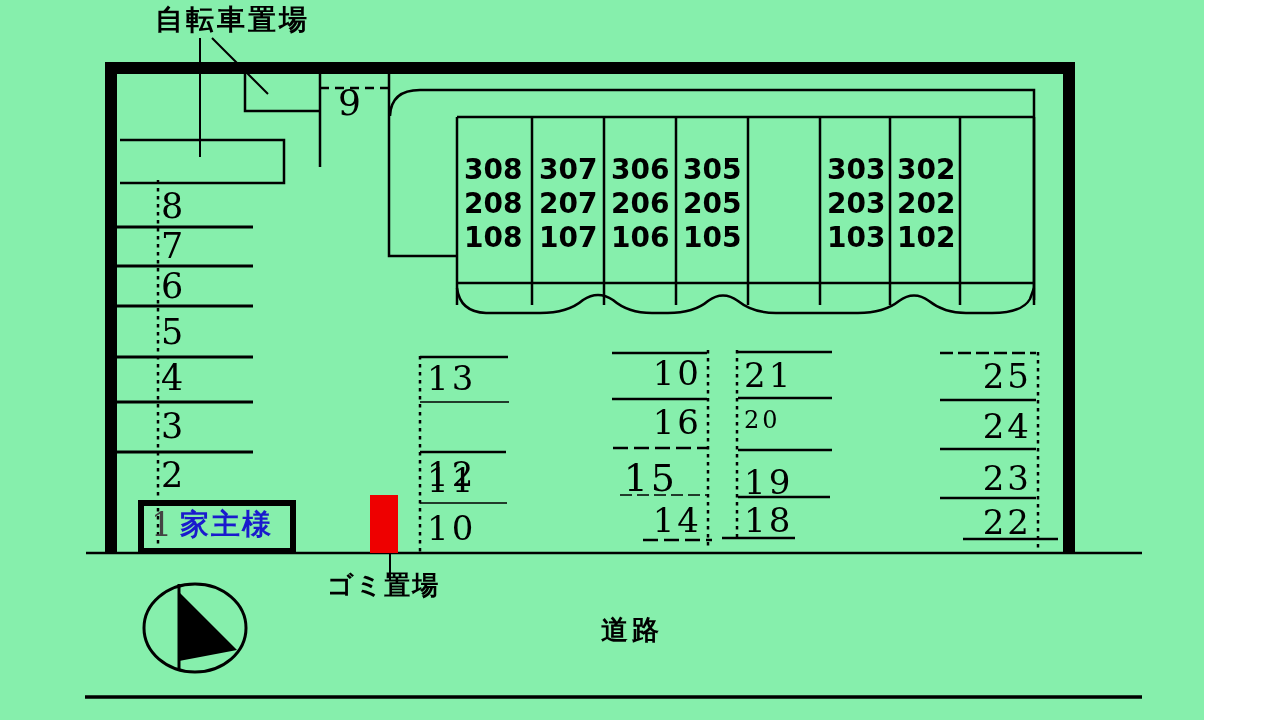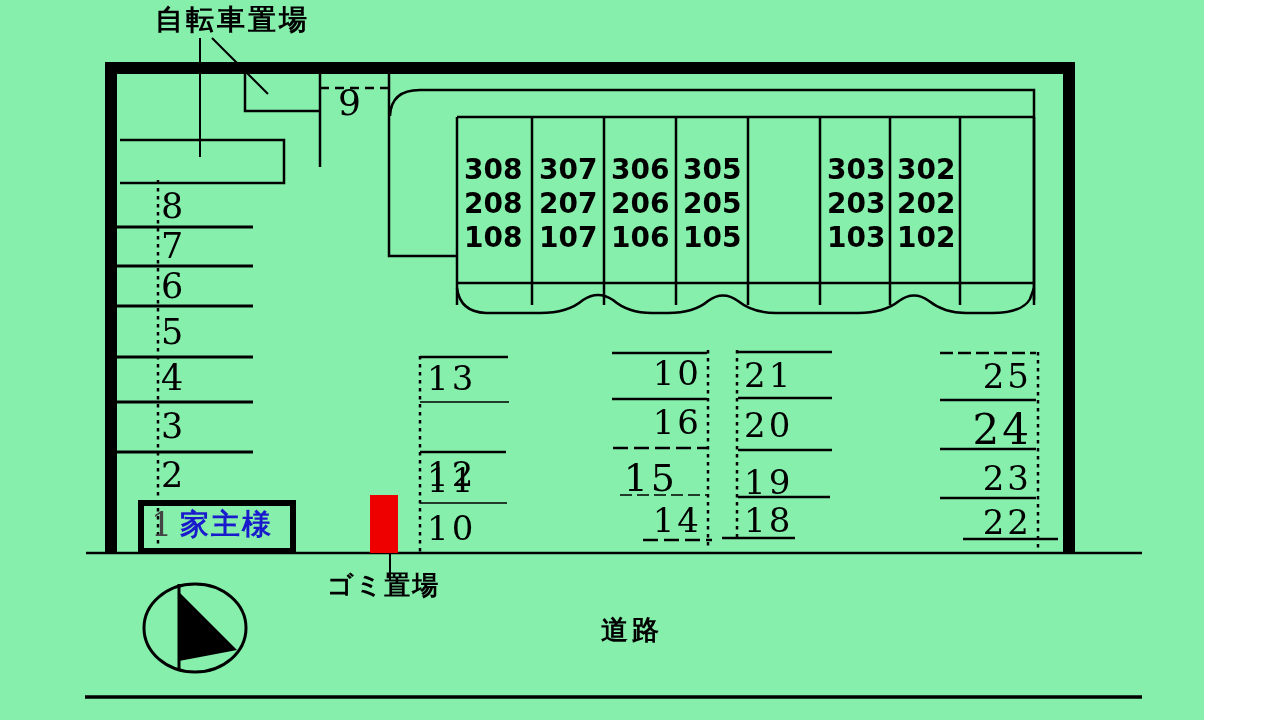"20" div.txt { font-size: 34px -> 24px }
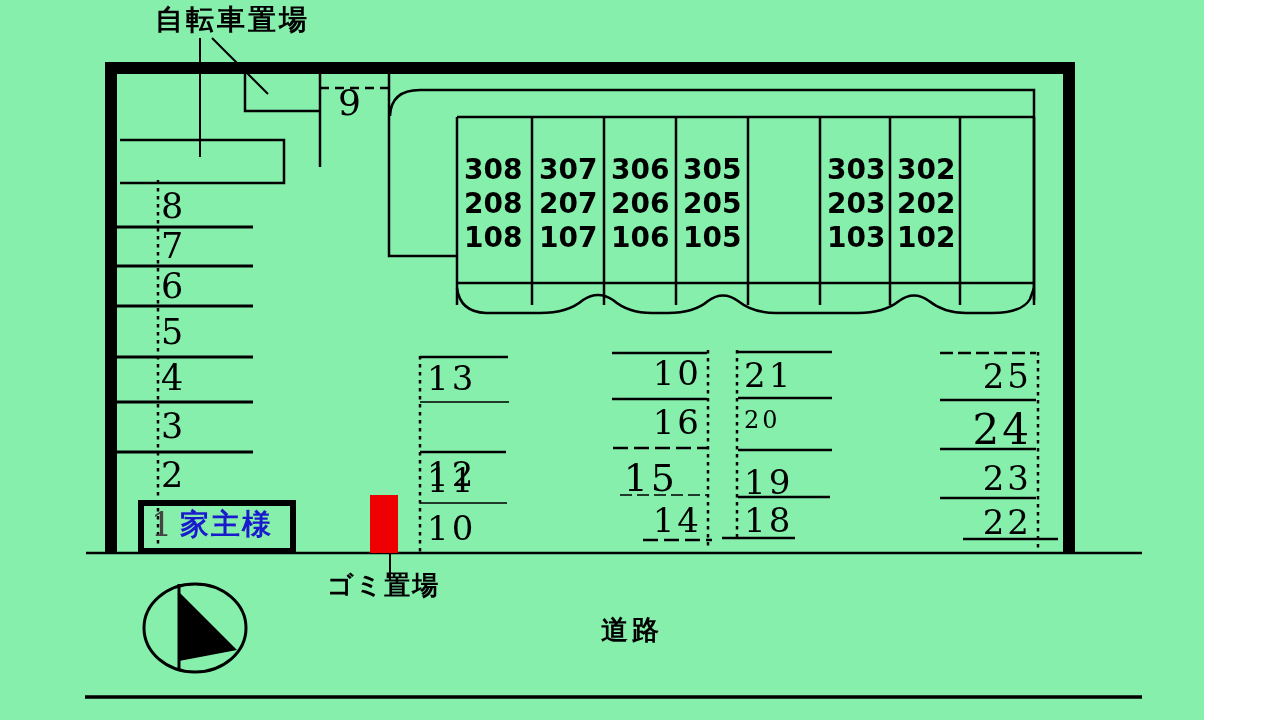"24" div.txt { font-size: 42px -> 34px }
